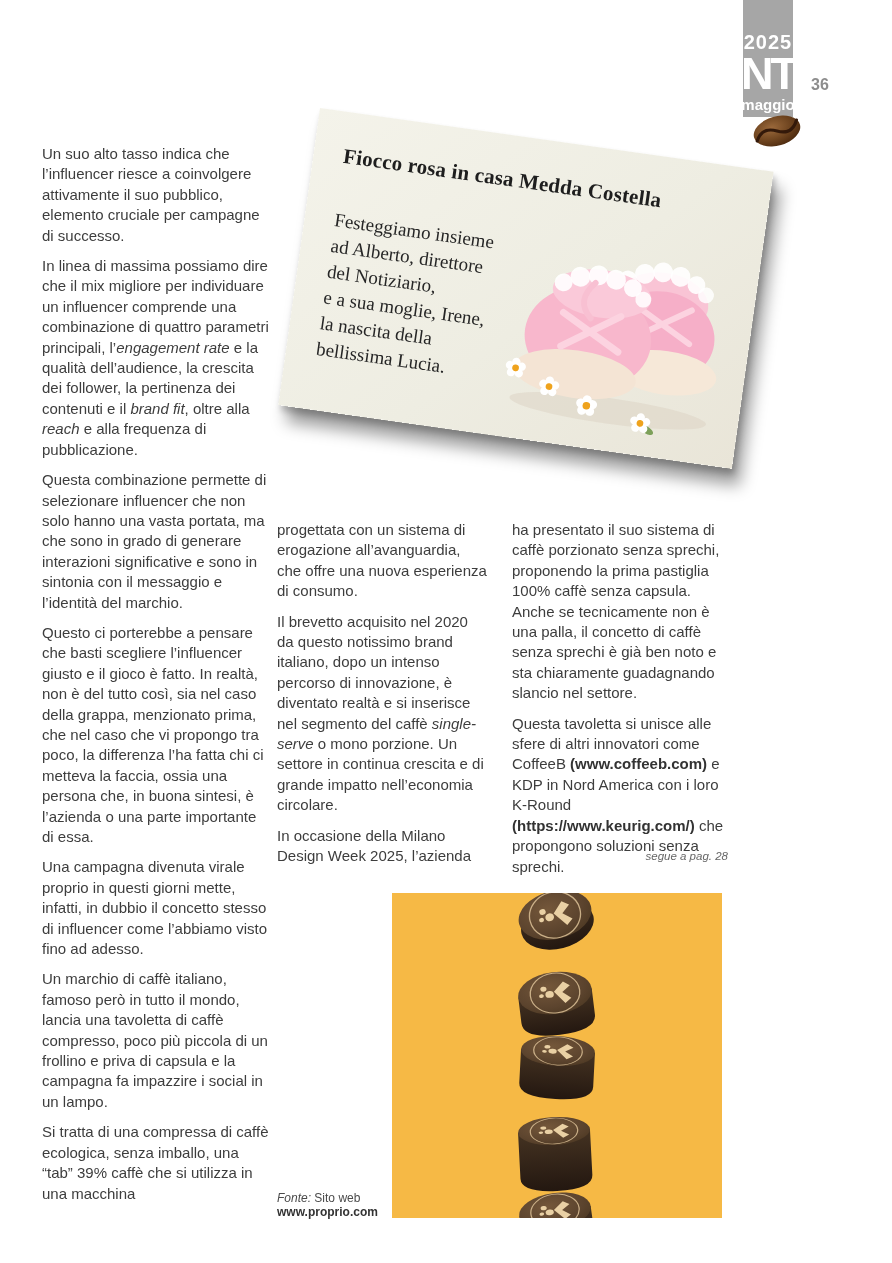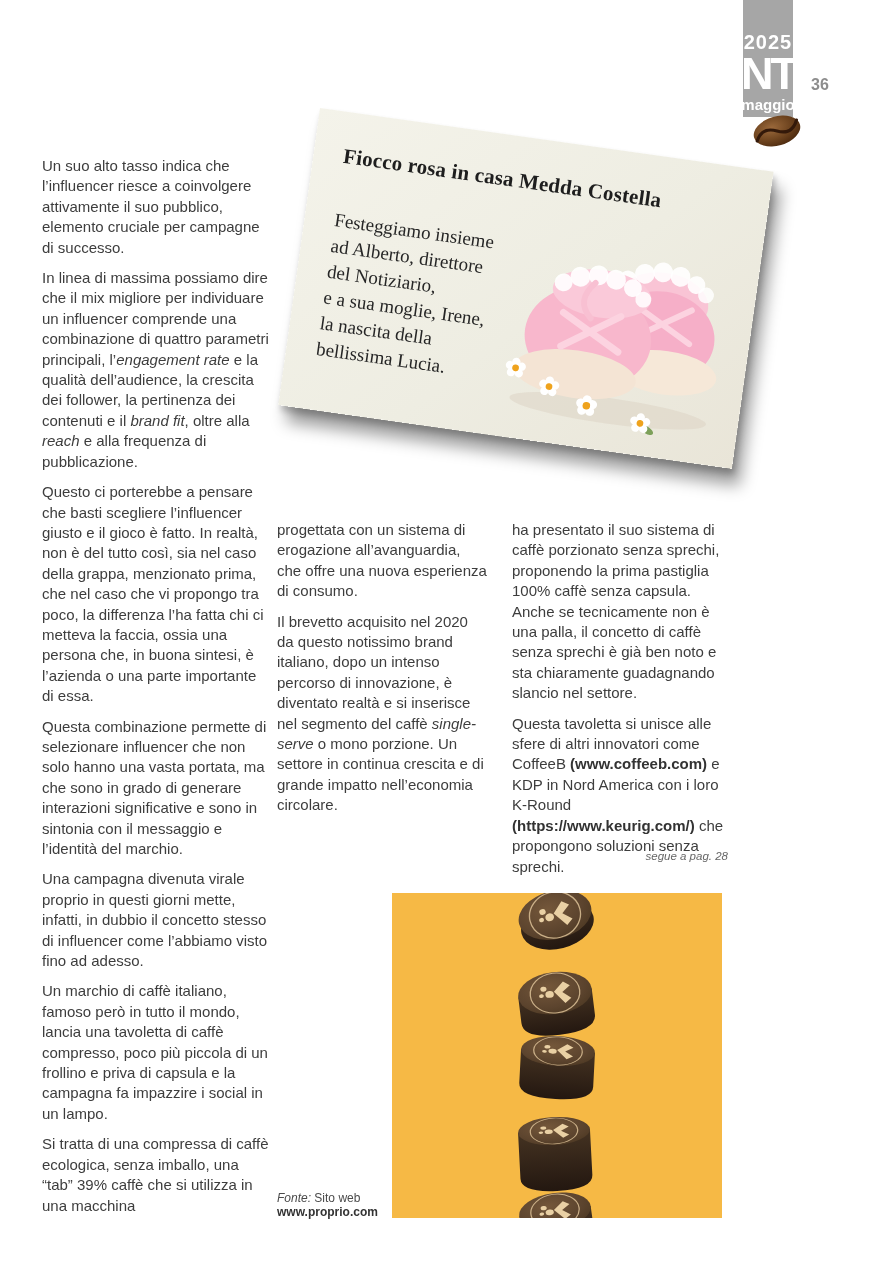"Un suo alto tasso indica" .col-left { top: 156px -> 144px }
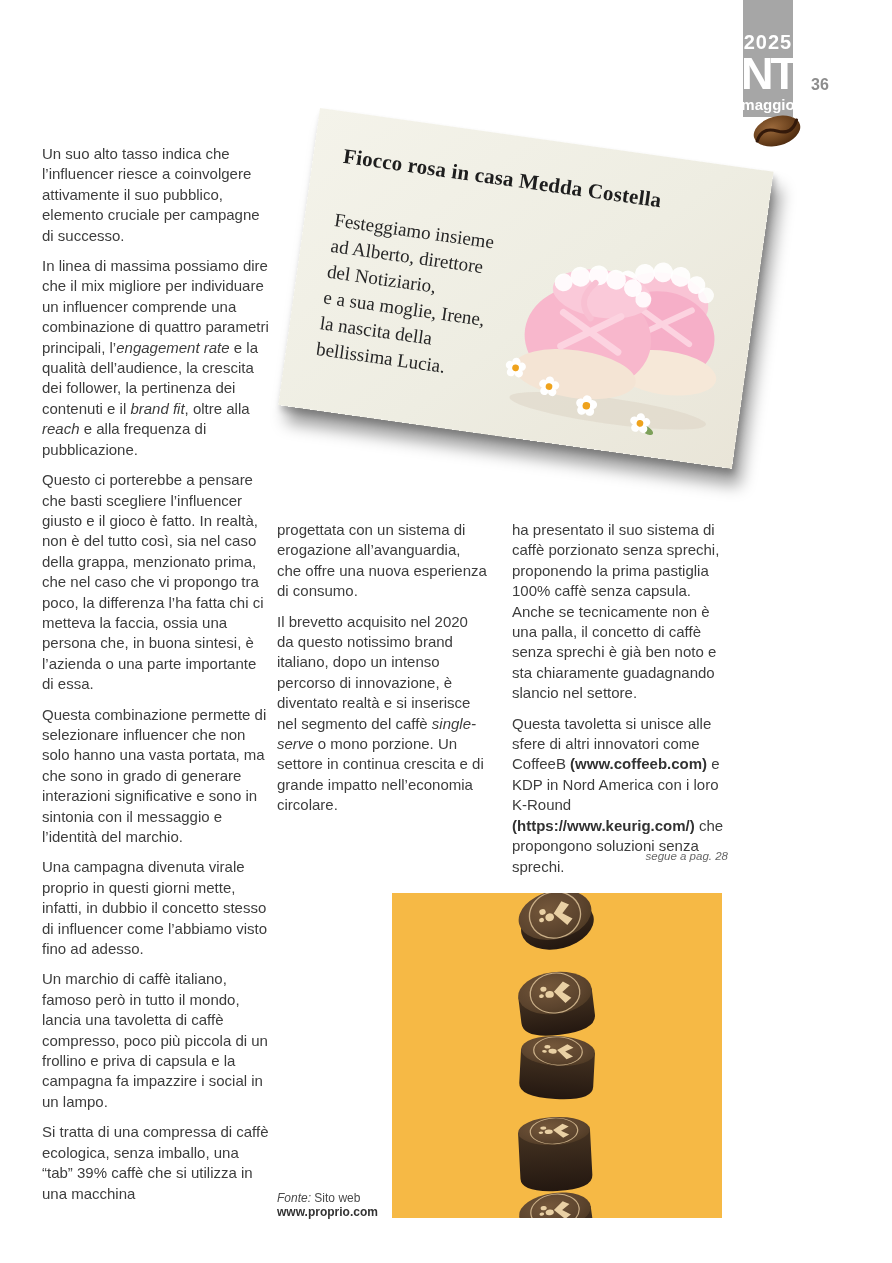"Questo ci porterebbe a pensare" div.para { order: before "Questa combinazione permette di" -> after "Questa combinazione permette di" }
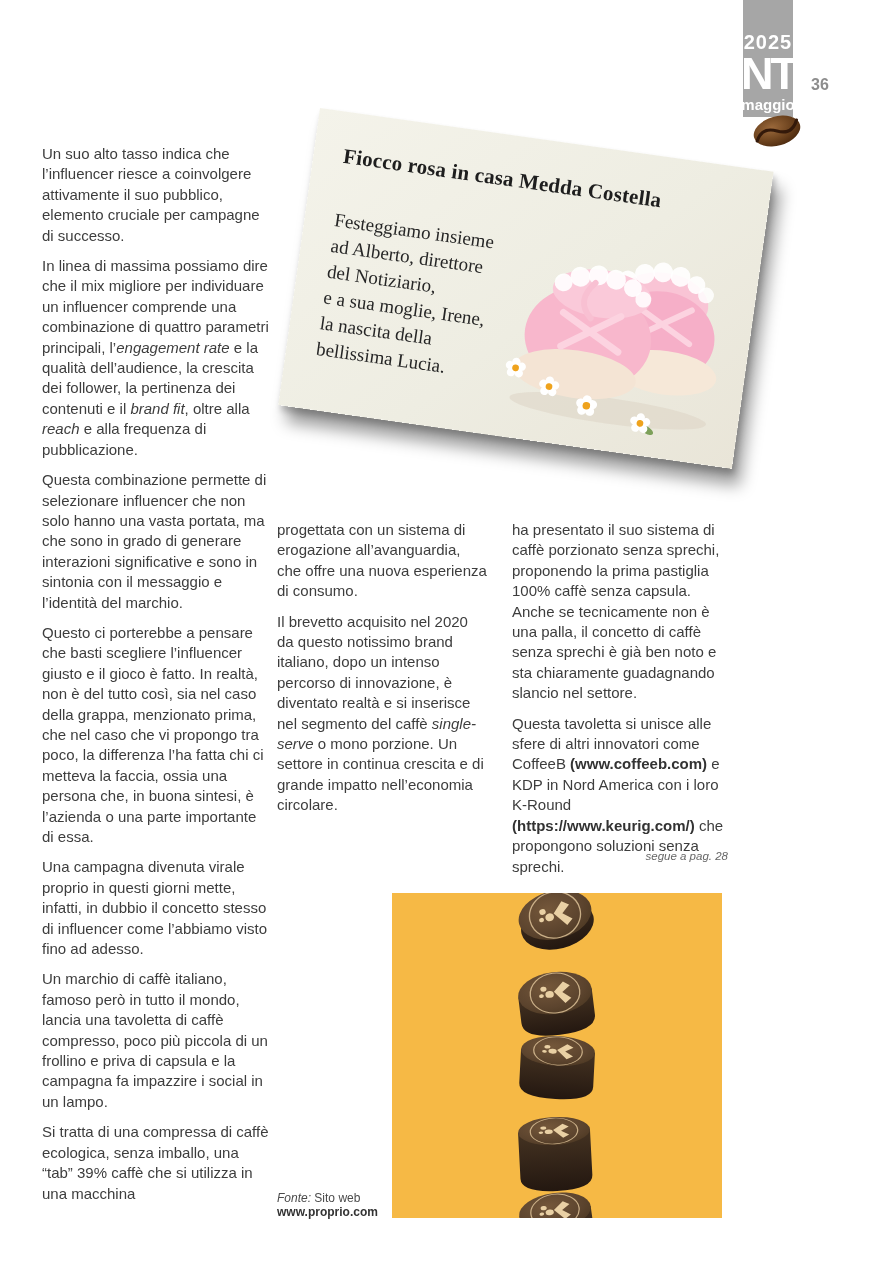"In occasione della Milano Design" div.para { html: none -> <div>In occasione della Milano Design Week 2025, l’azienda</div> }
